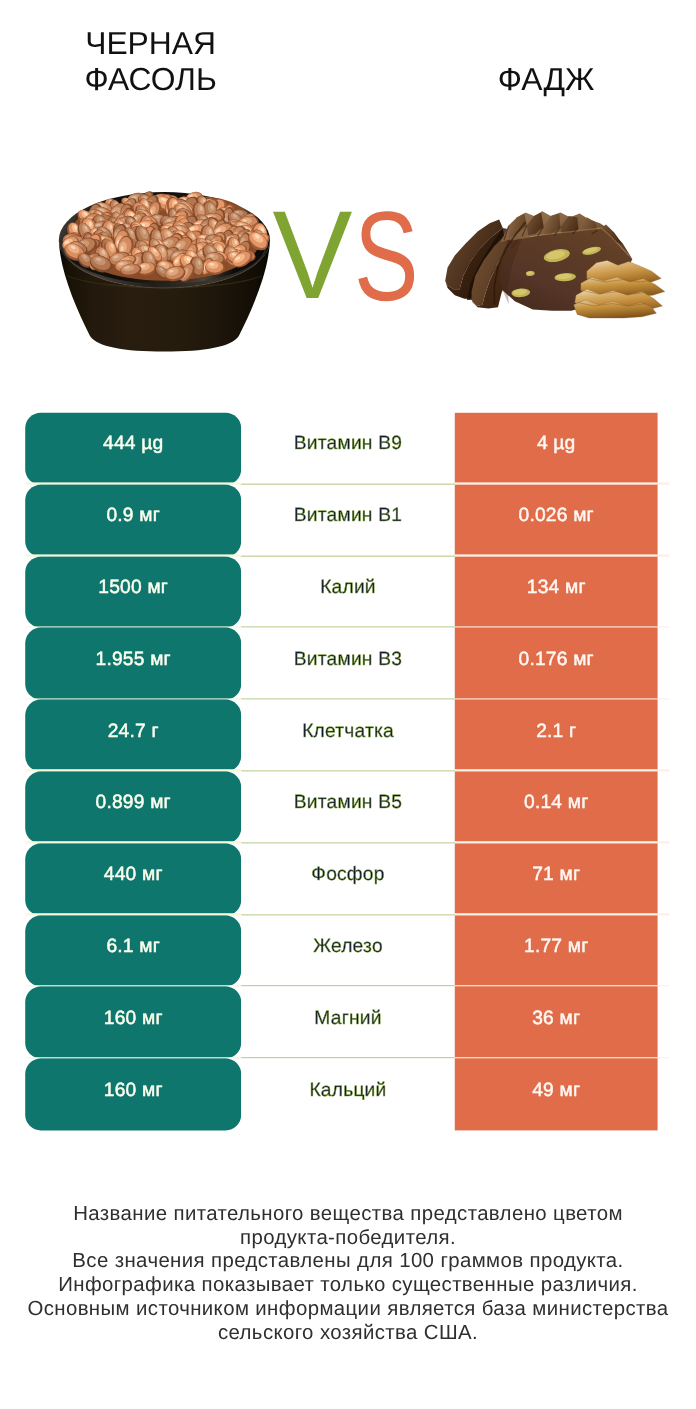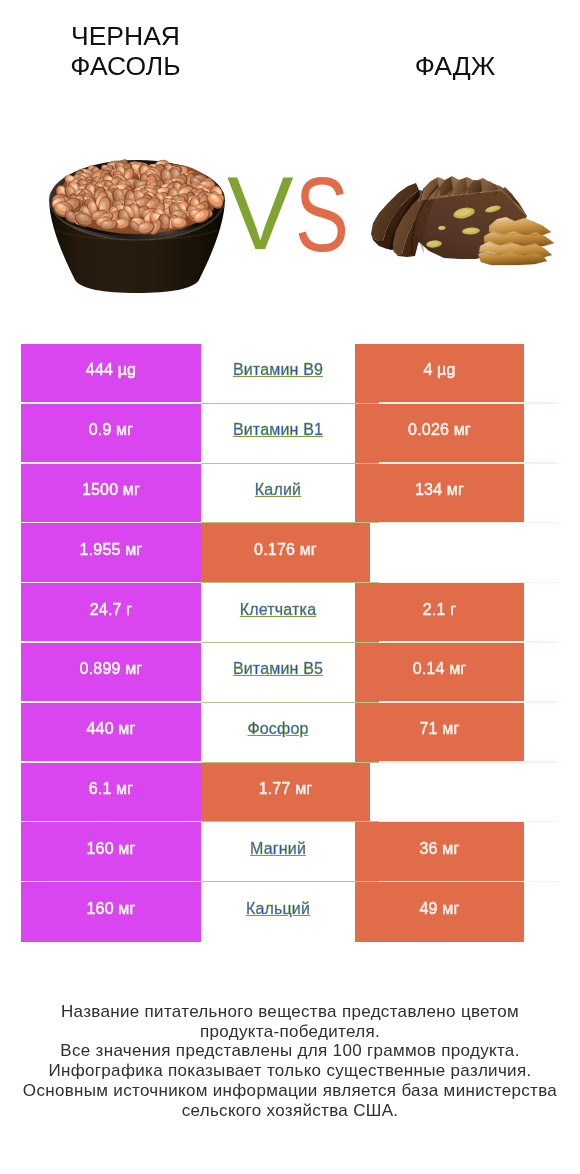"444 µg" .c-left { background: #d946ef -> #0f766e; border-radius: none -> 13px }
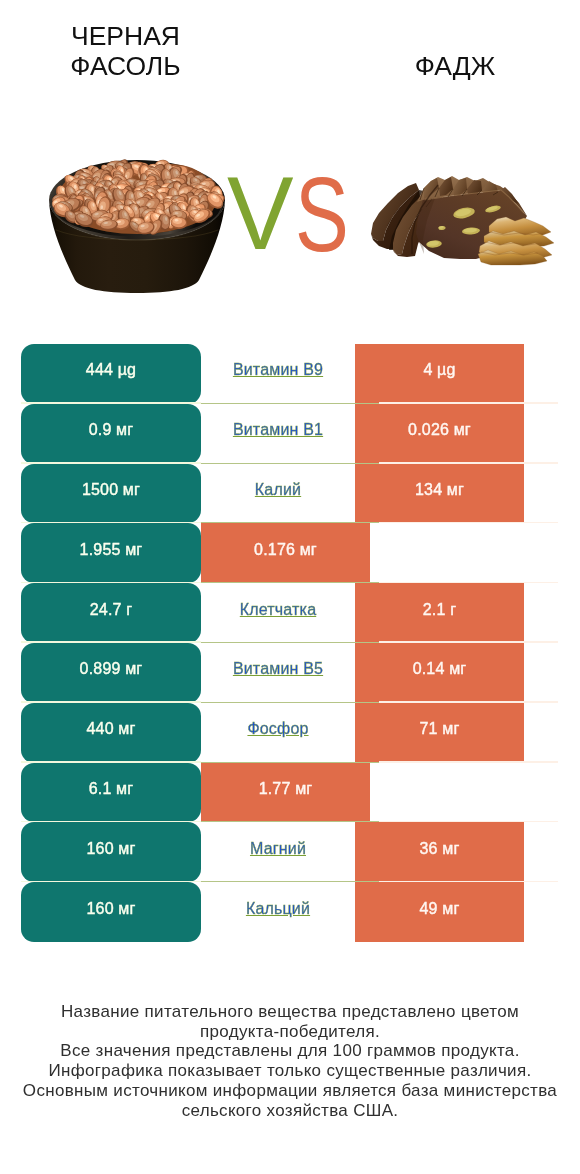"Витамин B9" .c-mid { color: #1d4ed8 -> #0f172a; text-decoration: underline -> none; width: 154px -> 178px }
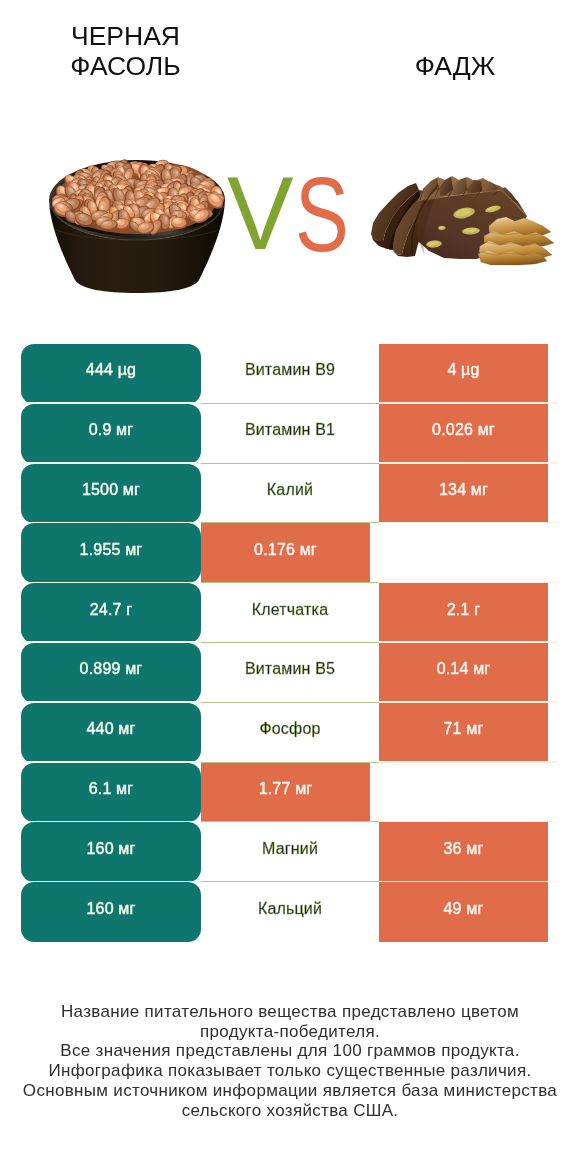"Витамин B3" div.cell { html: none -> <div>Витамин B3</div> }
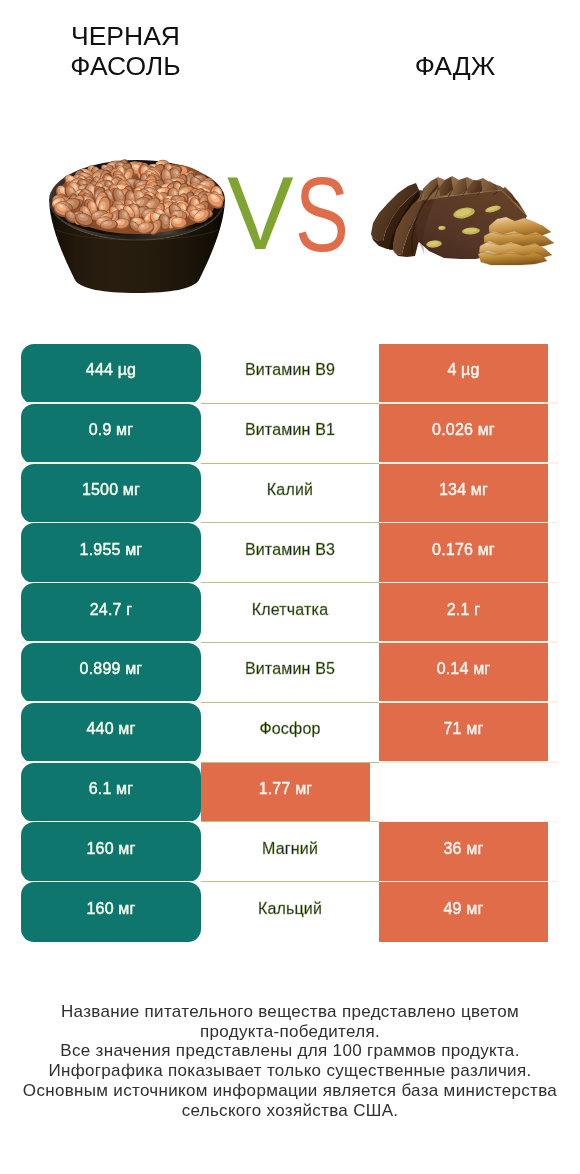"Железо" div.cell { html: none -> <div>Железо</div> }
